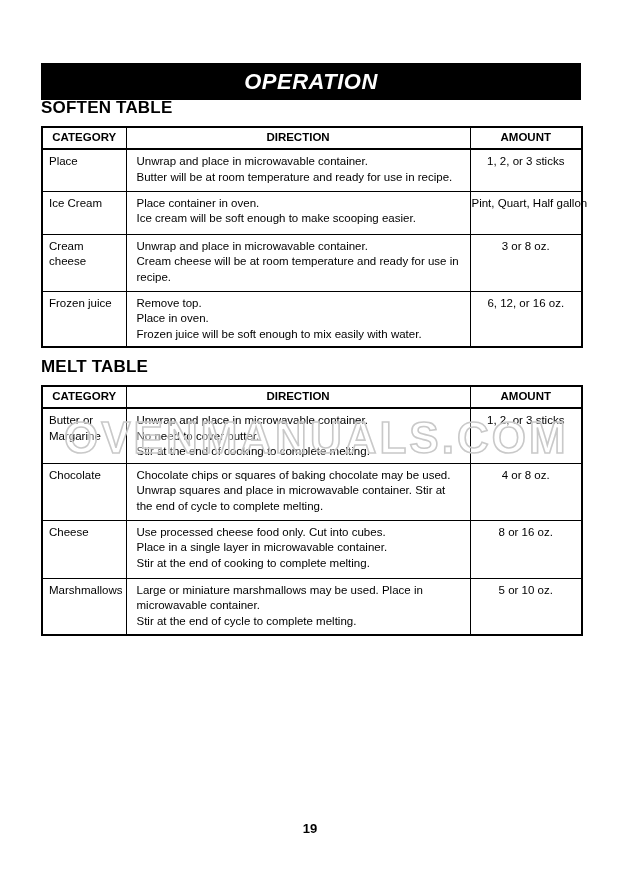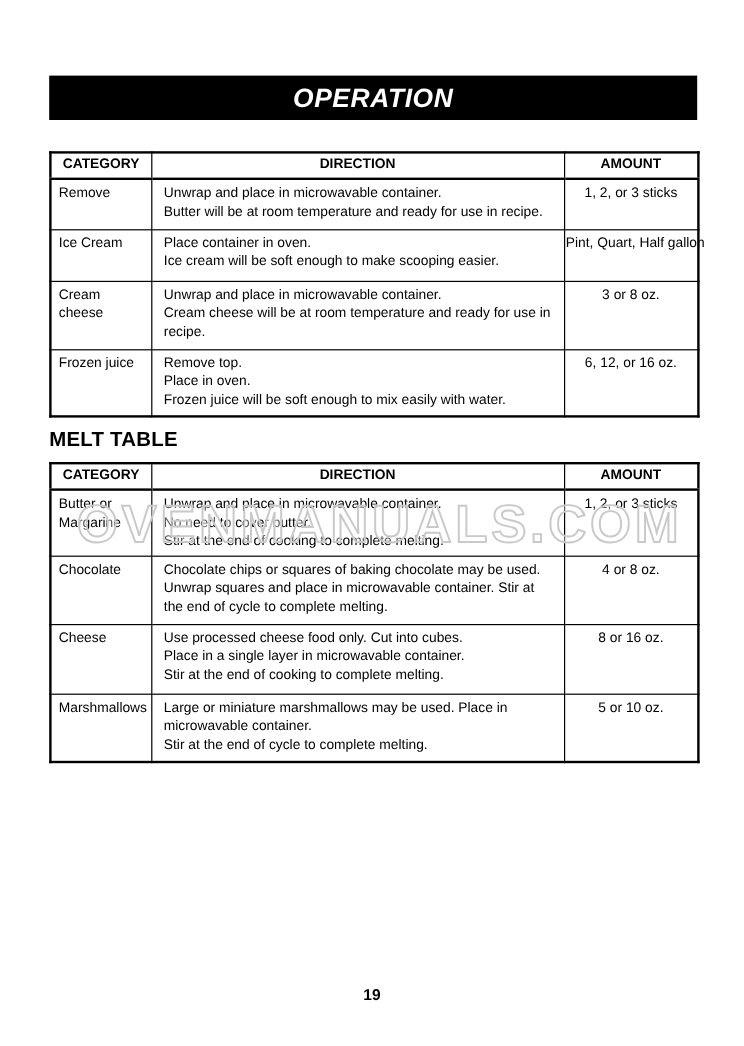"SOFTEN TABLE" div.section-title { html: none -> <div>SOFTEN TABLE</div> }
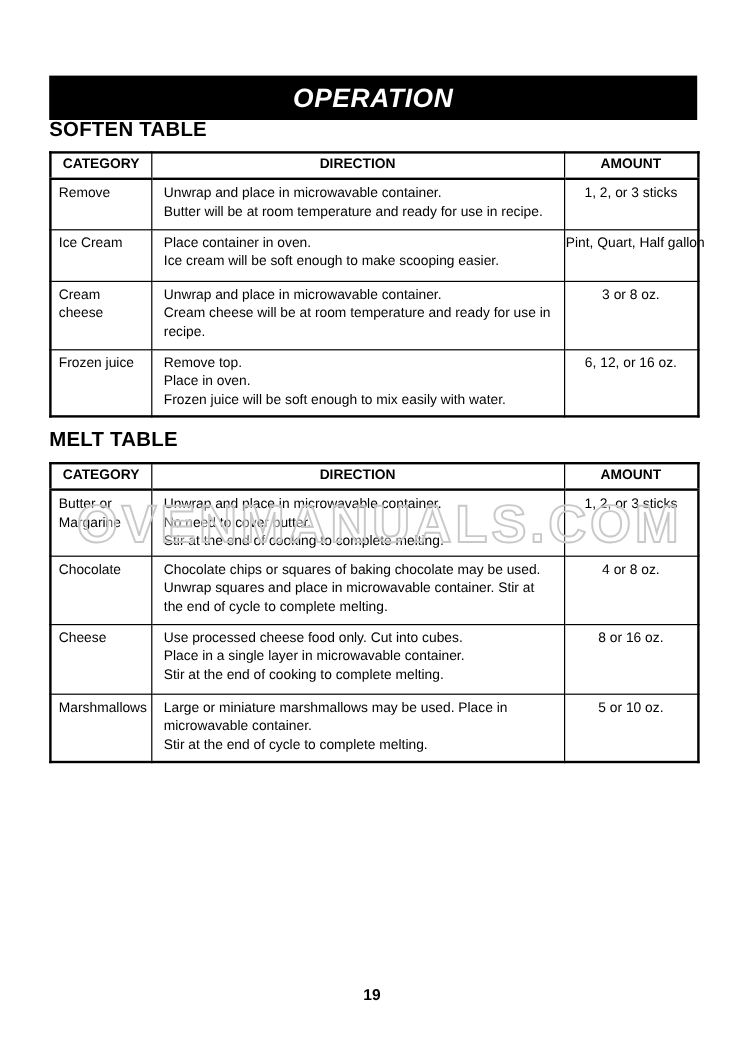"Remove" td.cat { text: Remove -> Place }
